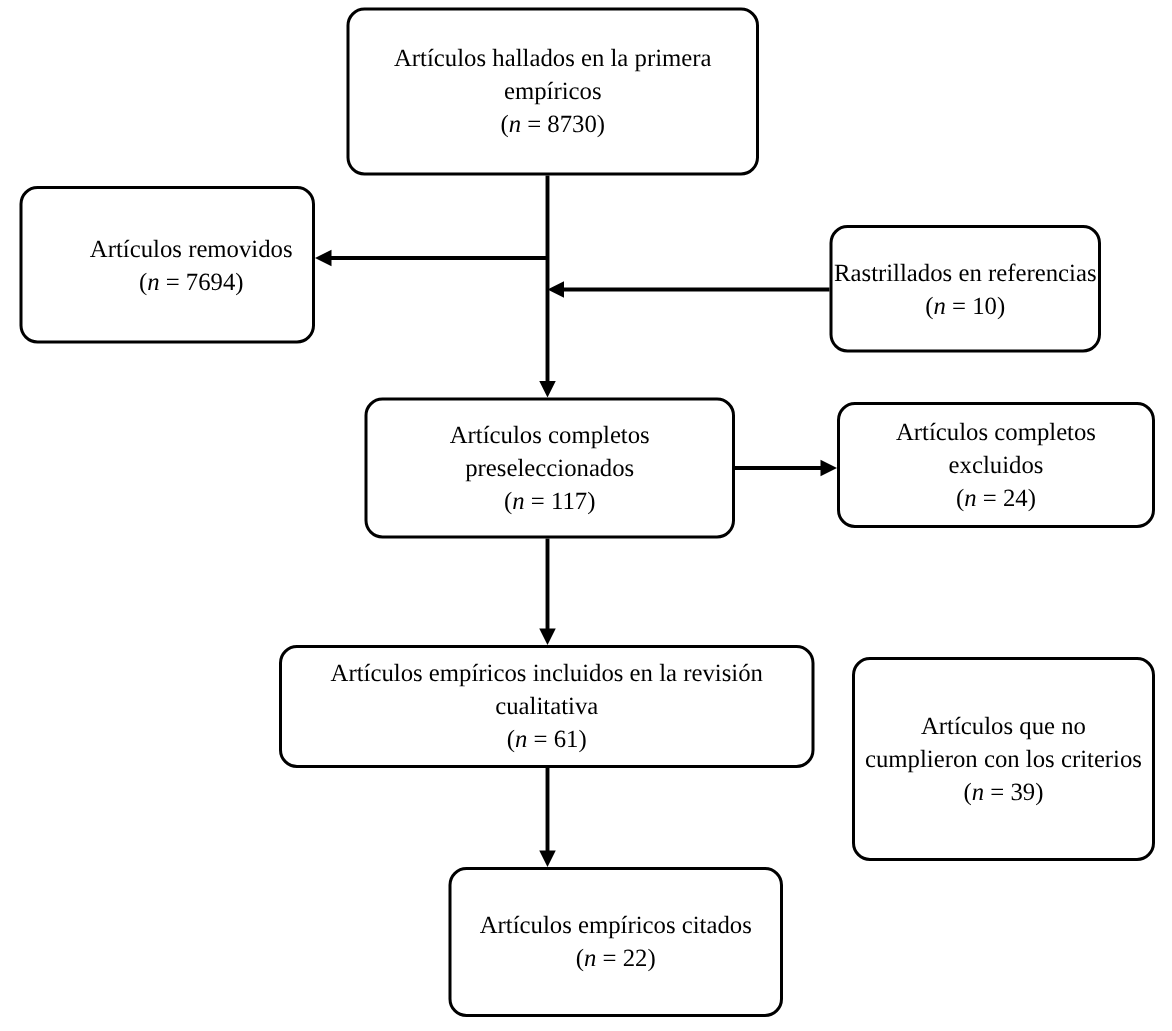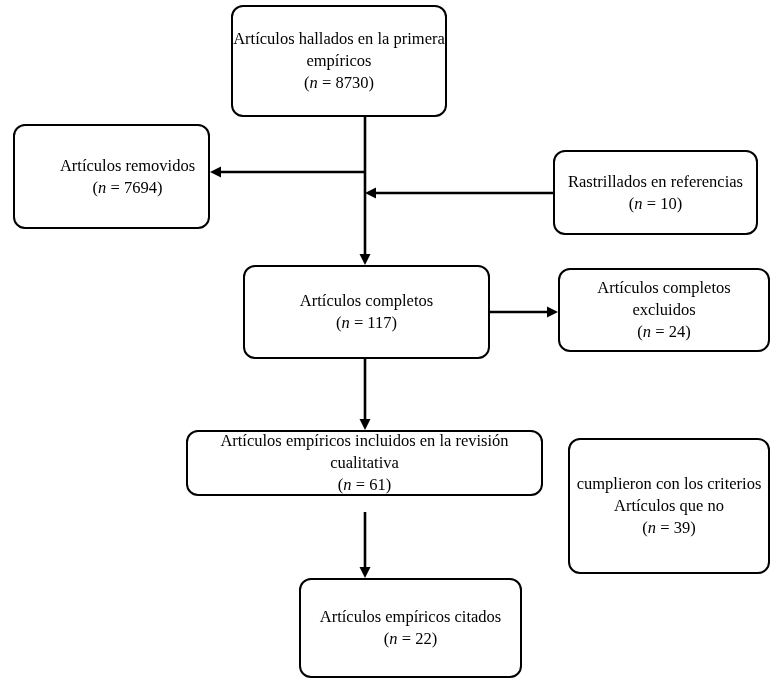"Artículos hallados en la primera" div.node { width: 216px -> 275px }
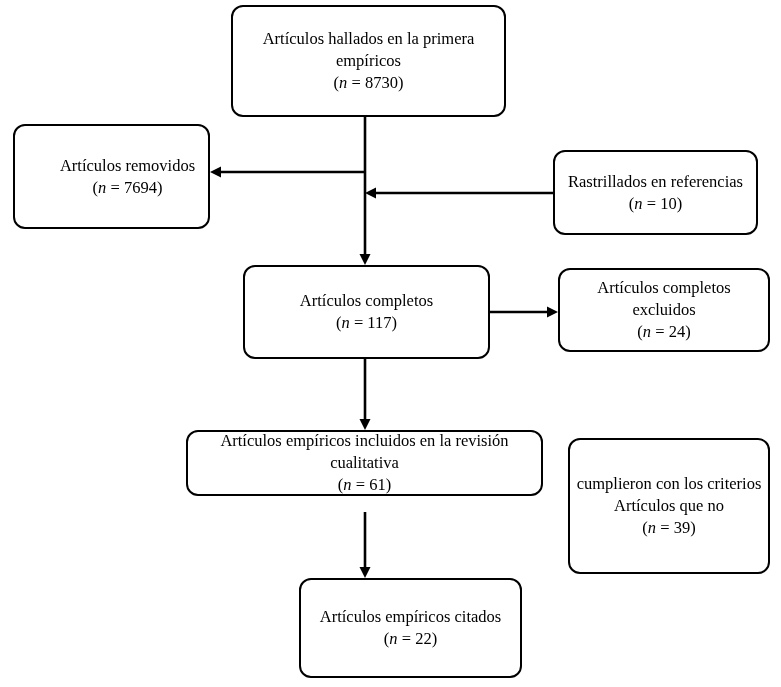"Rastrillados en referencias" div.node { width: 205px -> 181px }
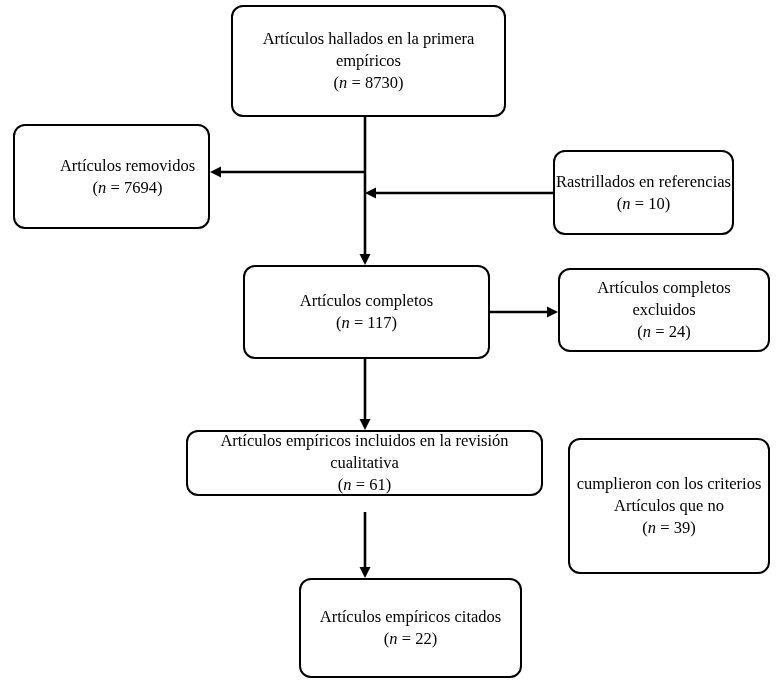"preseleccionados" span.line { html: none -> <span>preseleccionados</span> }
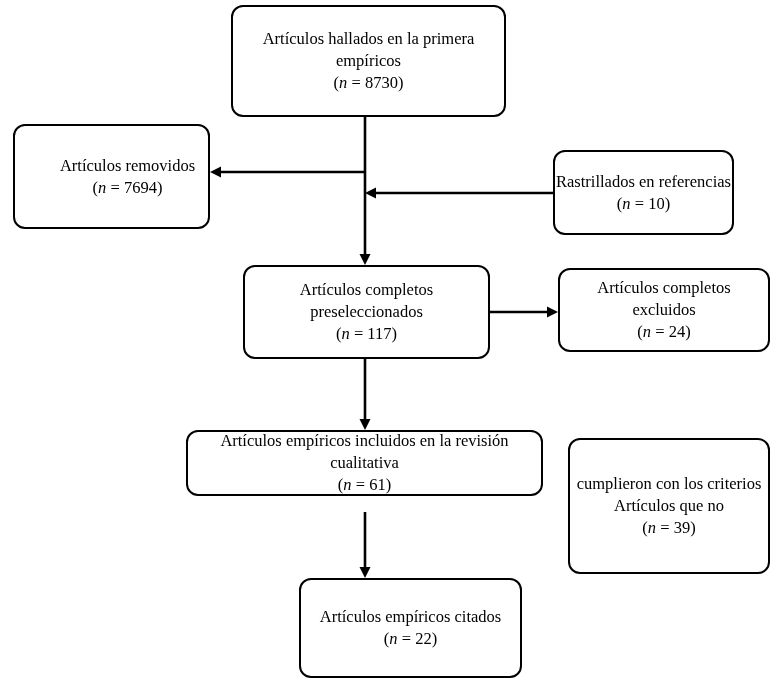"Artículos empíricos incluidos en la" div.node { height: 66px -> 82px }
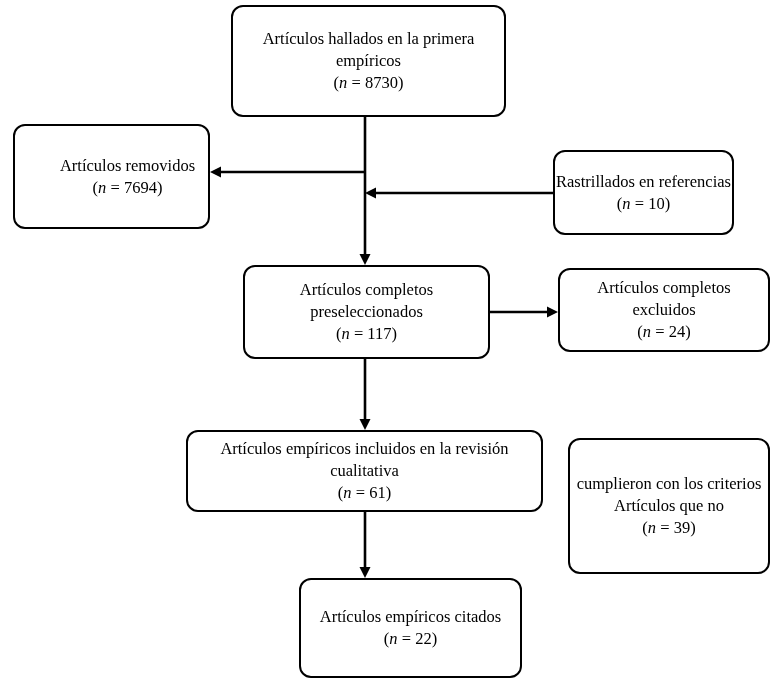"cumplieron con los criterios" span.line { order: before "Artículos que no" -> after "Artículos que no" }
